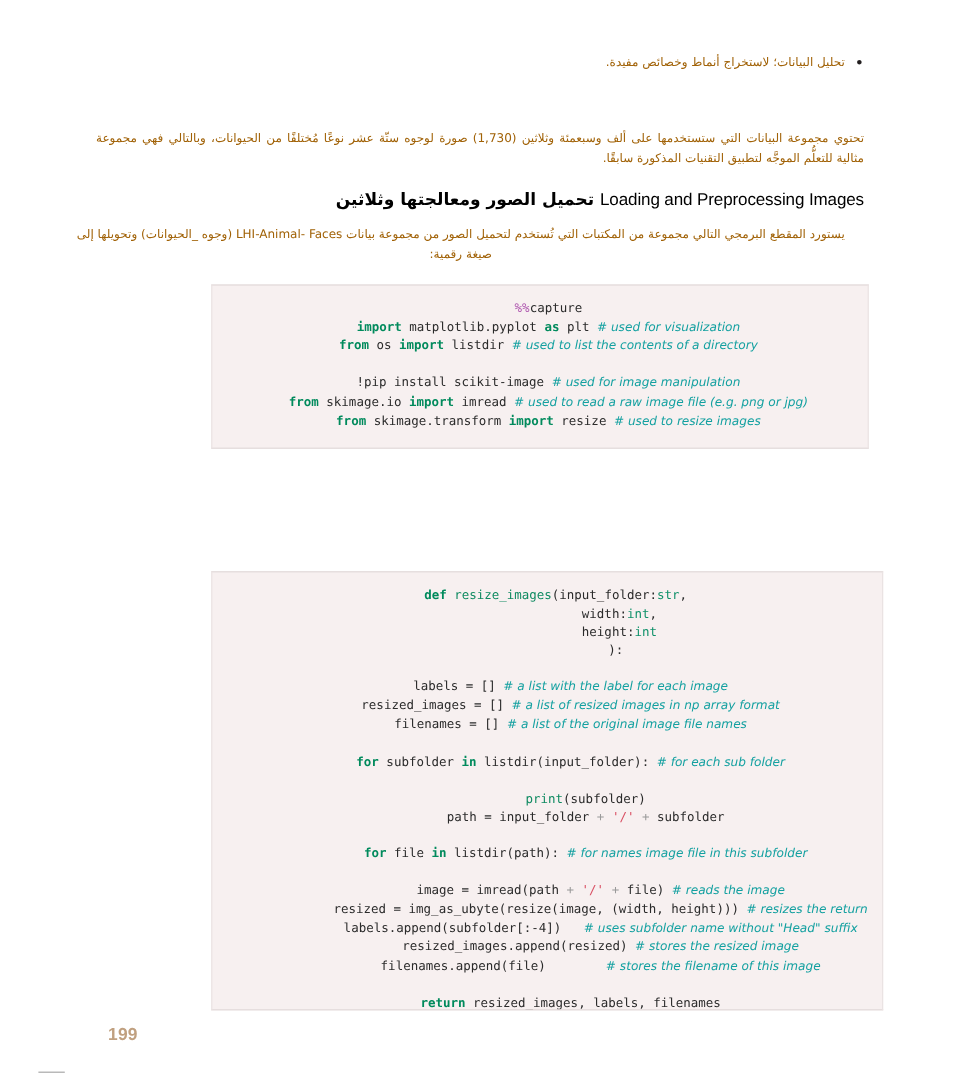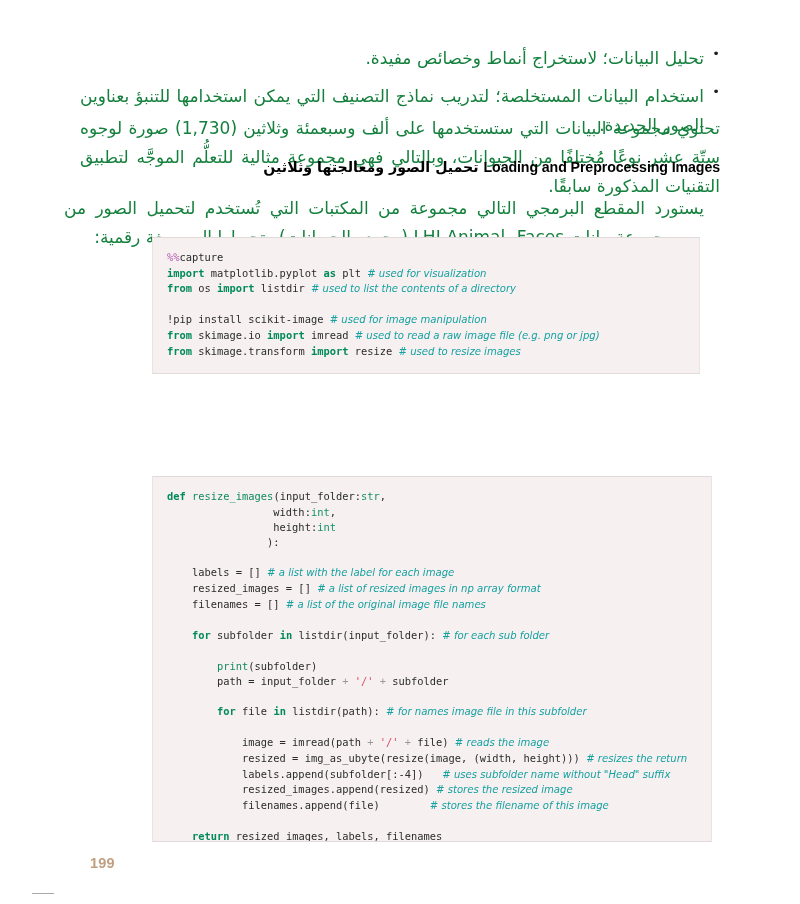"تحليل البيانات؛ لاستخراج أنماط وخصائص" .ar { color: #15803d -> #a16207; font-size: 17px -> 10px }
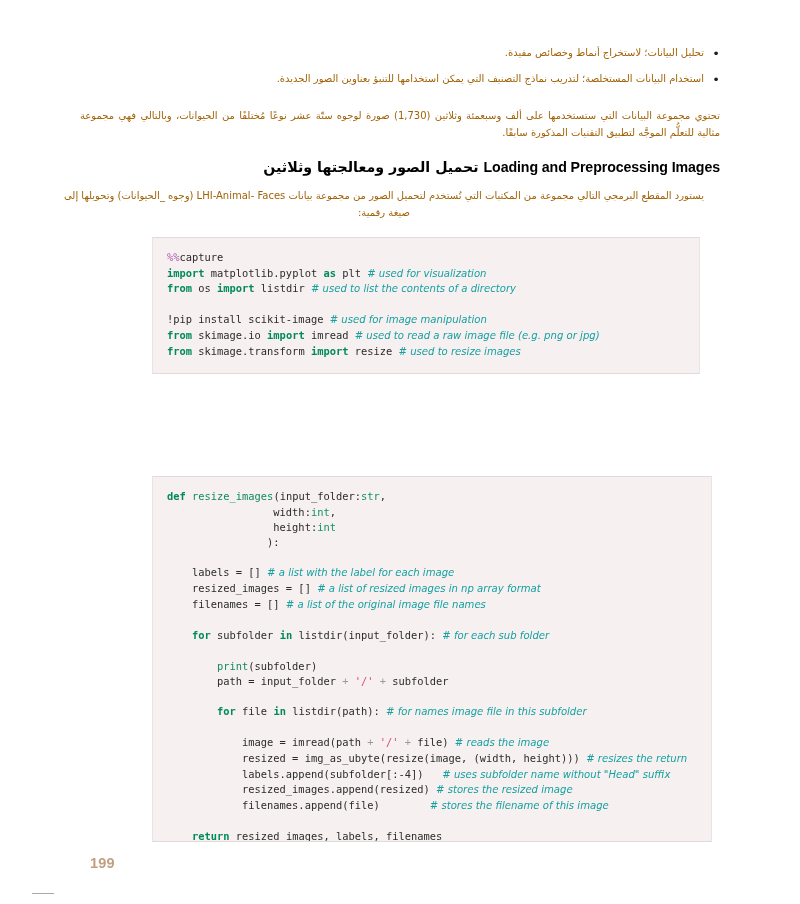"استخدام البيانات المستخلصة؛ لتدريب نماذج" li { html: <li><span>استخدام البيانات المستخلصة؛ لتدريب نماذج التصنيف التي يمكن استخدامها للتنبؤ بعناوين الصور الجديدة.</span></li> -> none }
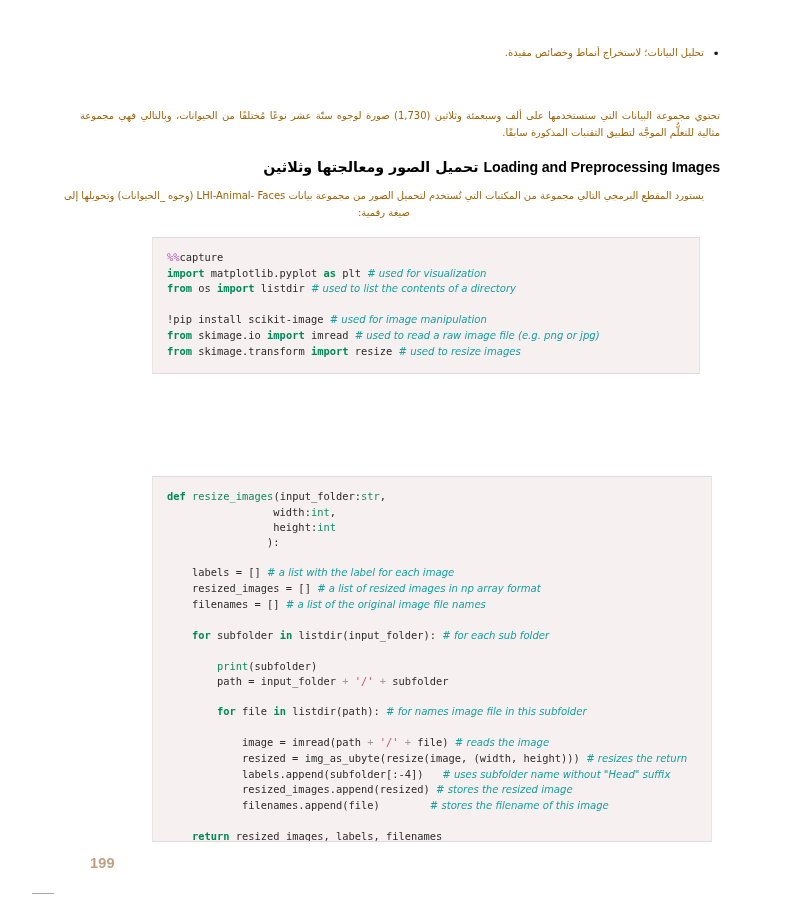"Loading and Preprocessing Images" .section-heading .en { font-weight: bold -> normal }
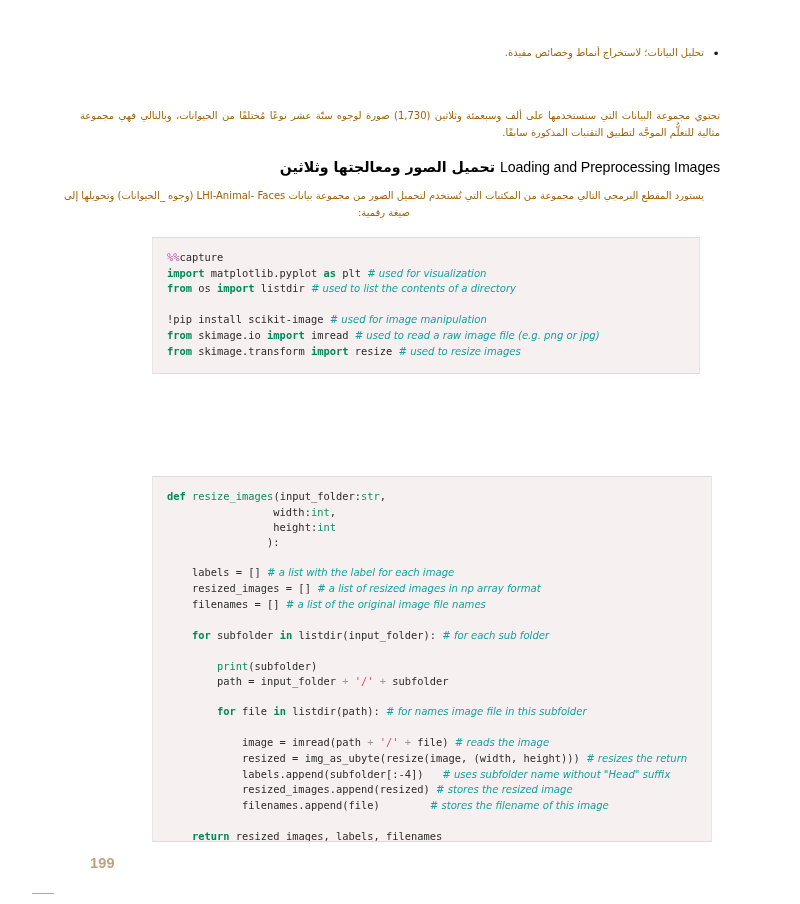"%%capture import matplotlib.pyplot as" .code-block { margin-left: none -> 24px; text-align: left -> center }
